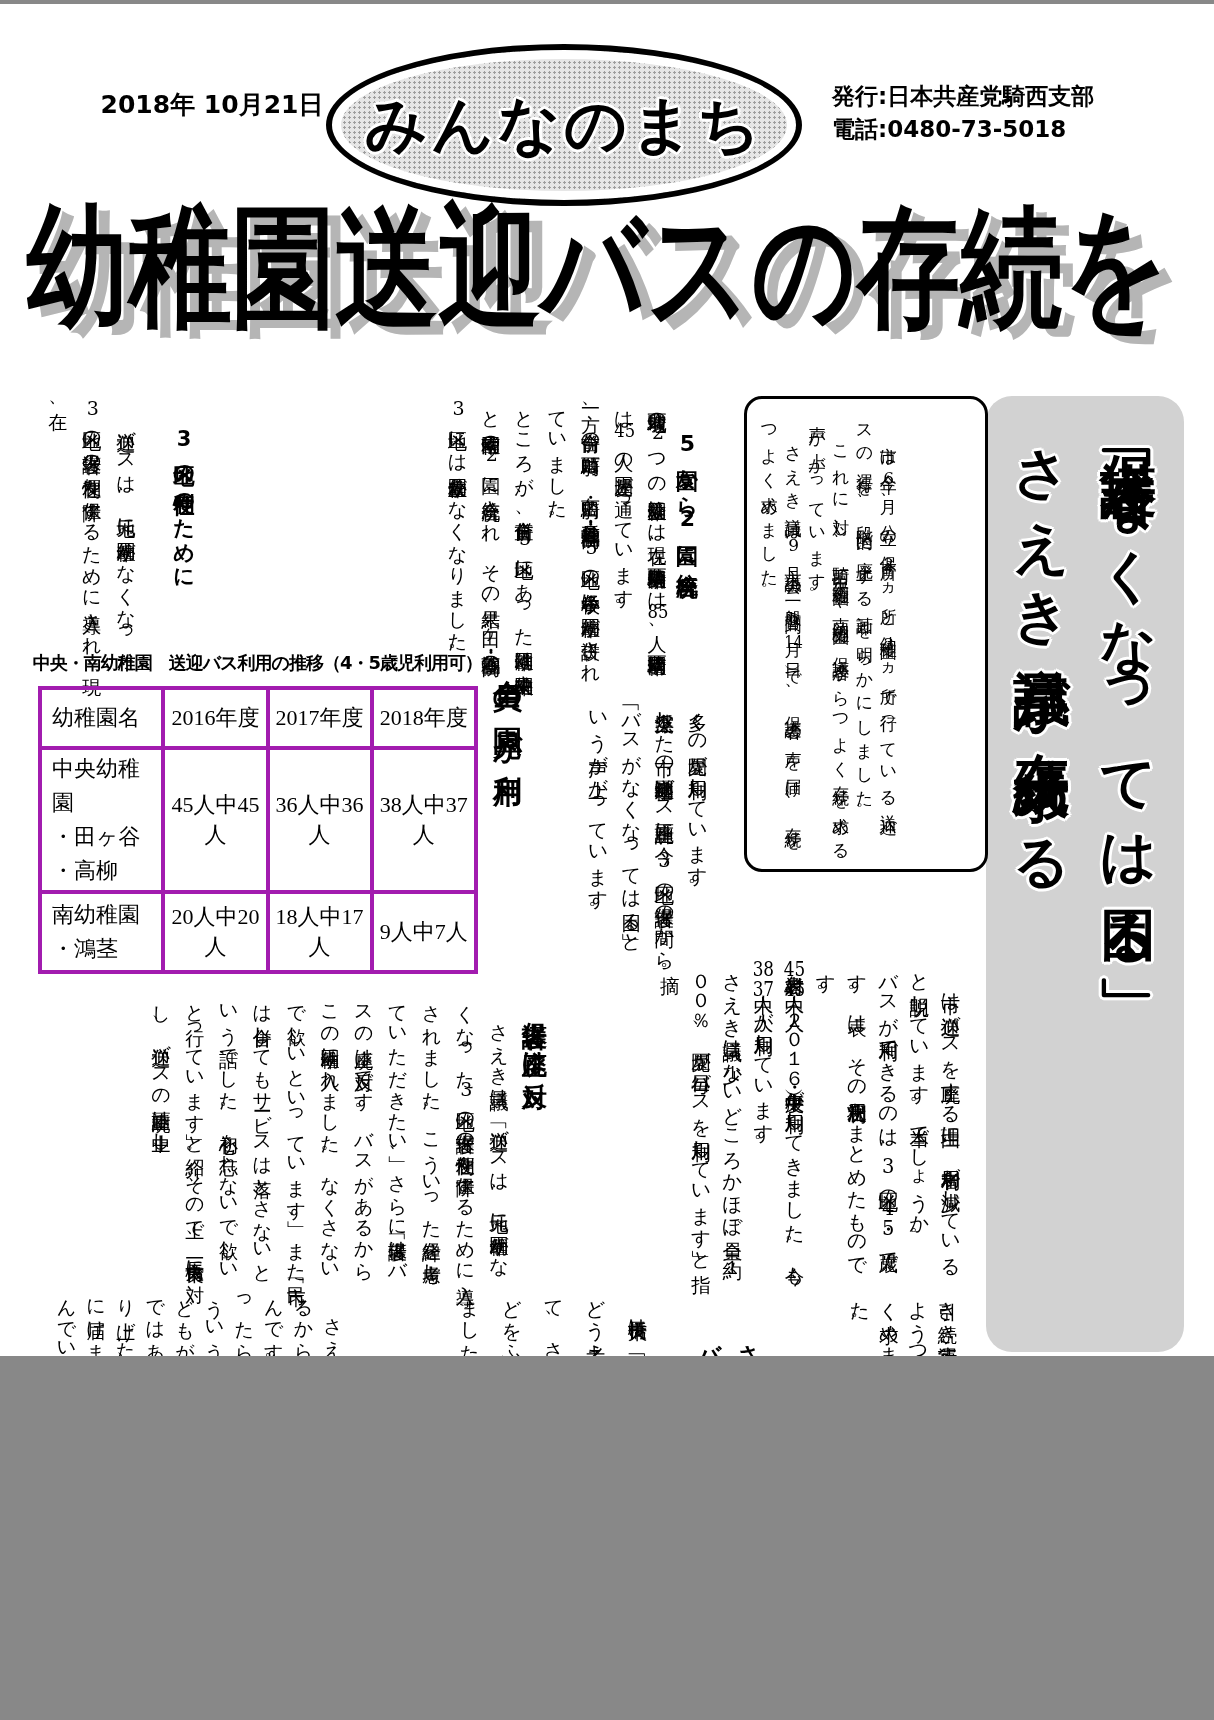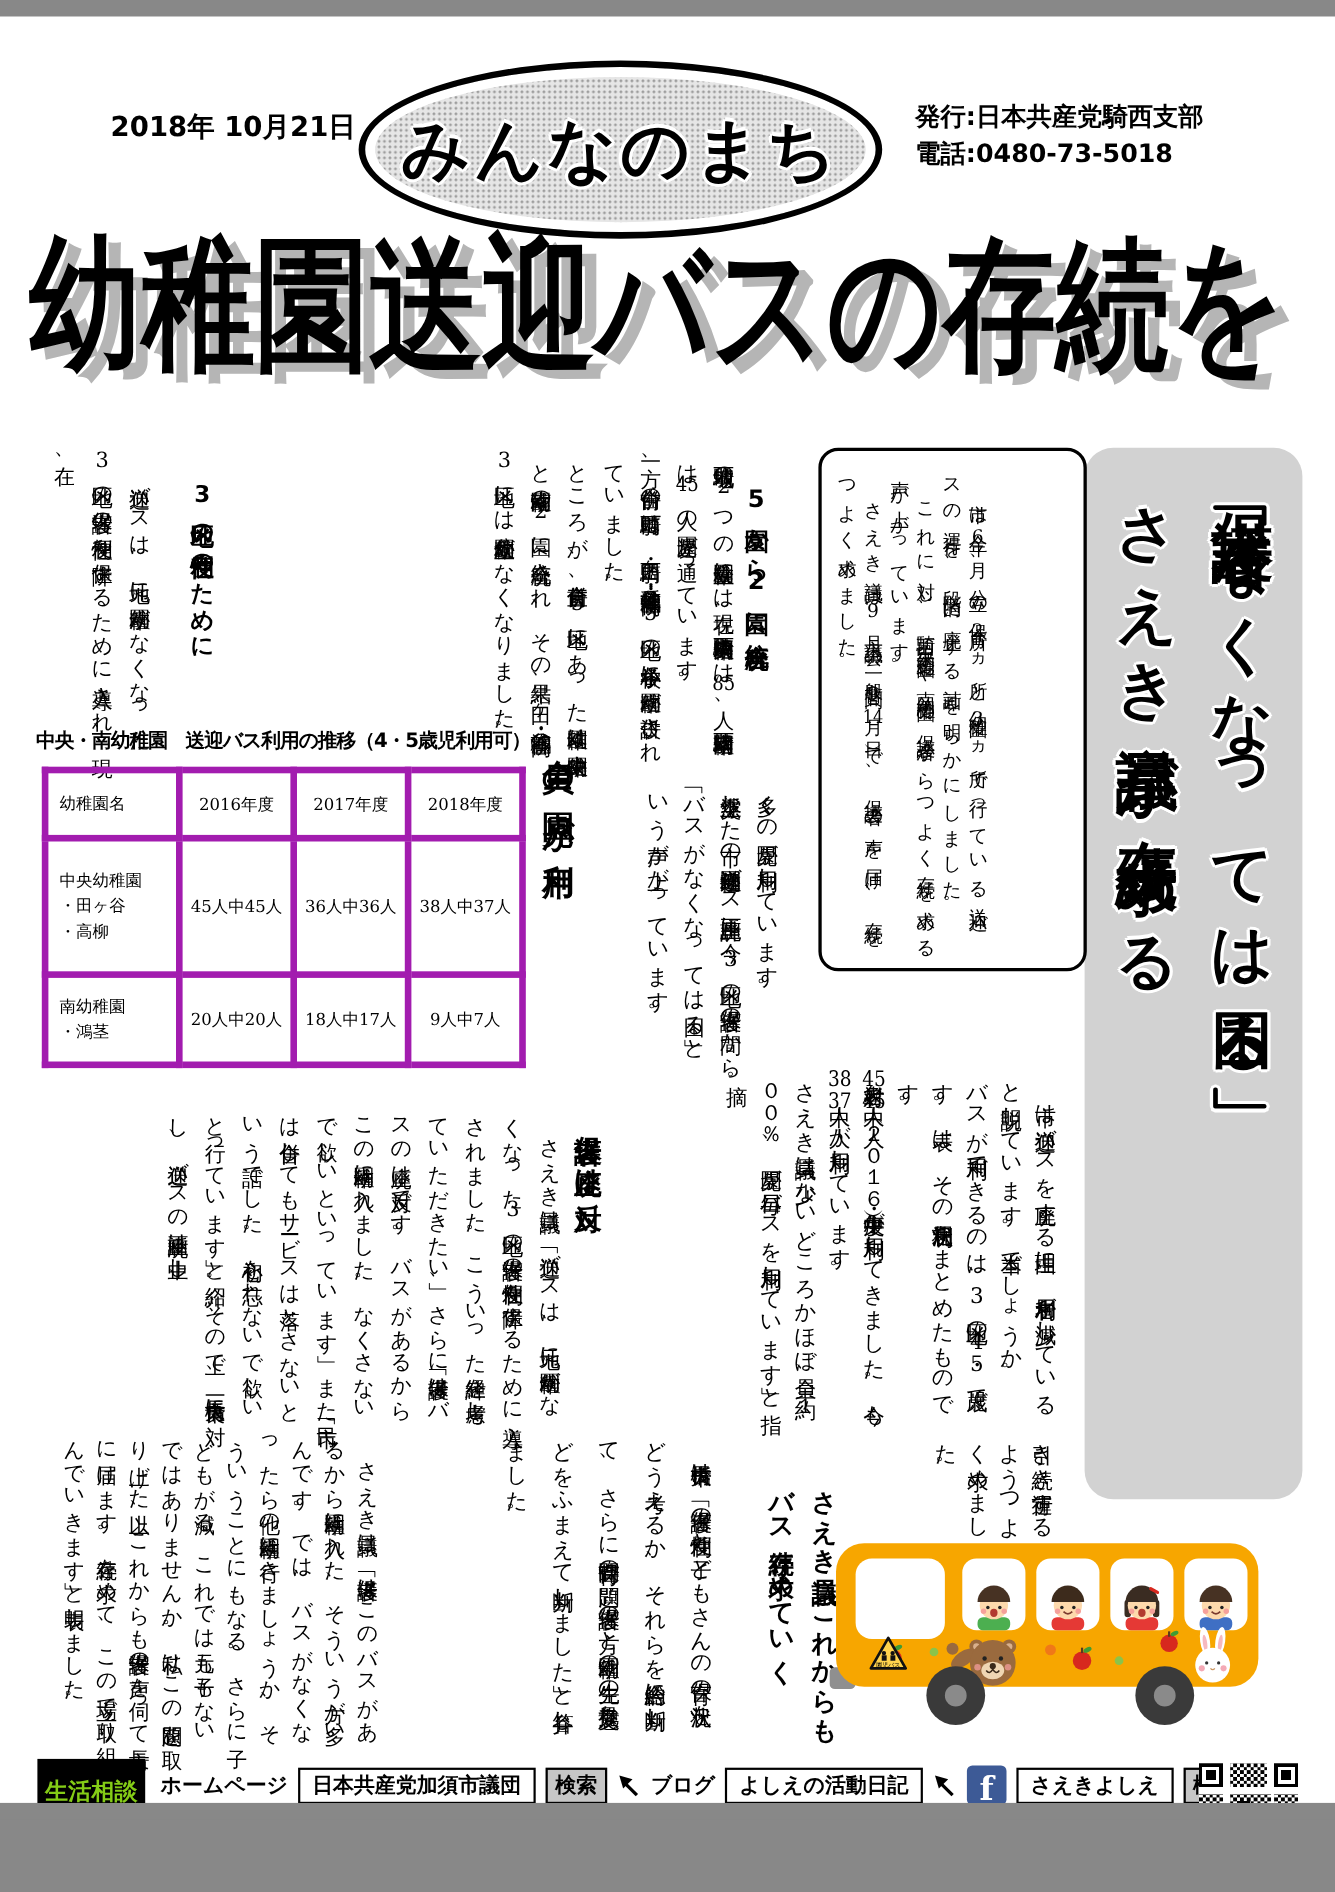"2018年 10月21日" #page { height: 1624px -> 1352px; margin: 15px auto -> 4px auto }
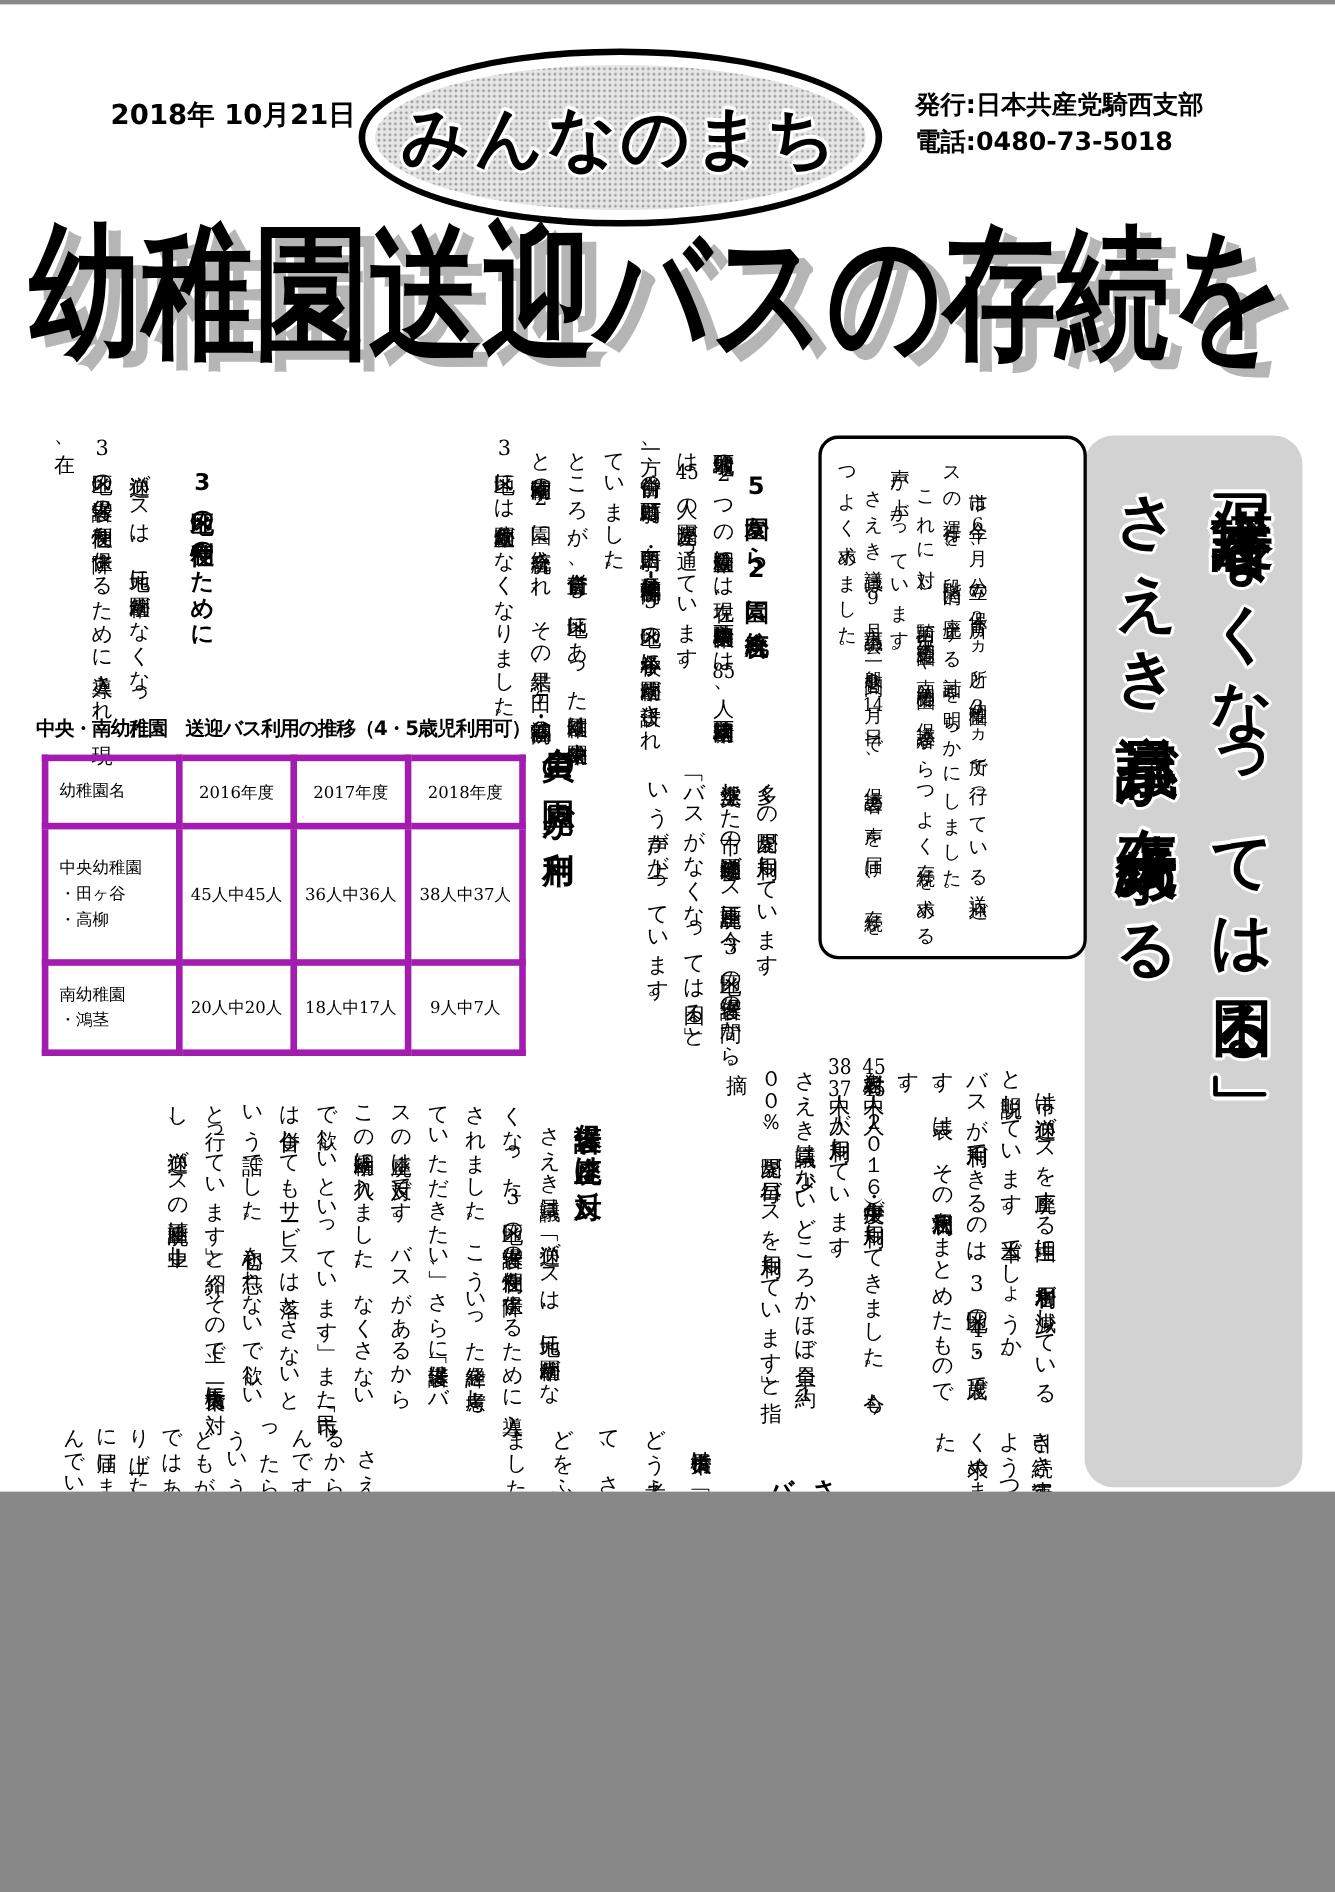"幼稚園名" #tbl th,#tbl td { border: 6px solid #a21caf -> 4px solid #a21caf; font-family: none -> Liberation Serif, serif; font-size: 15px -> 22px }
